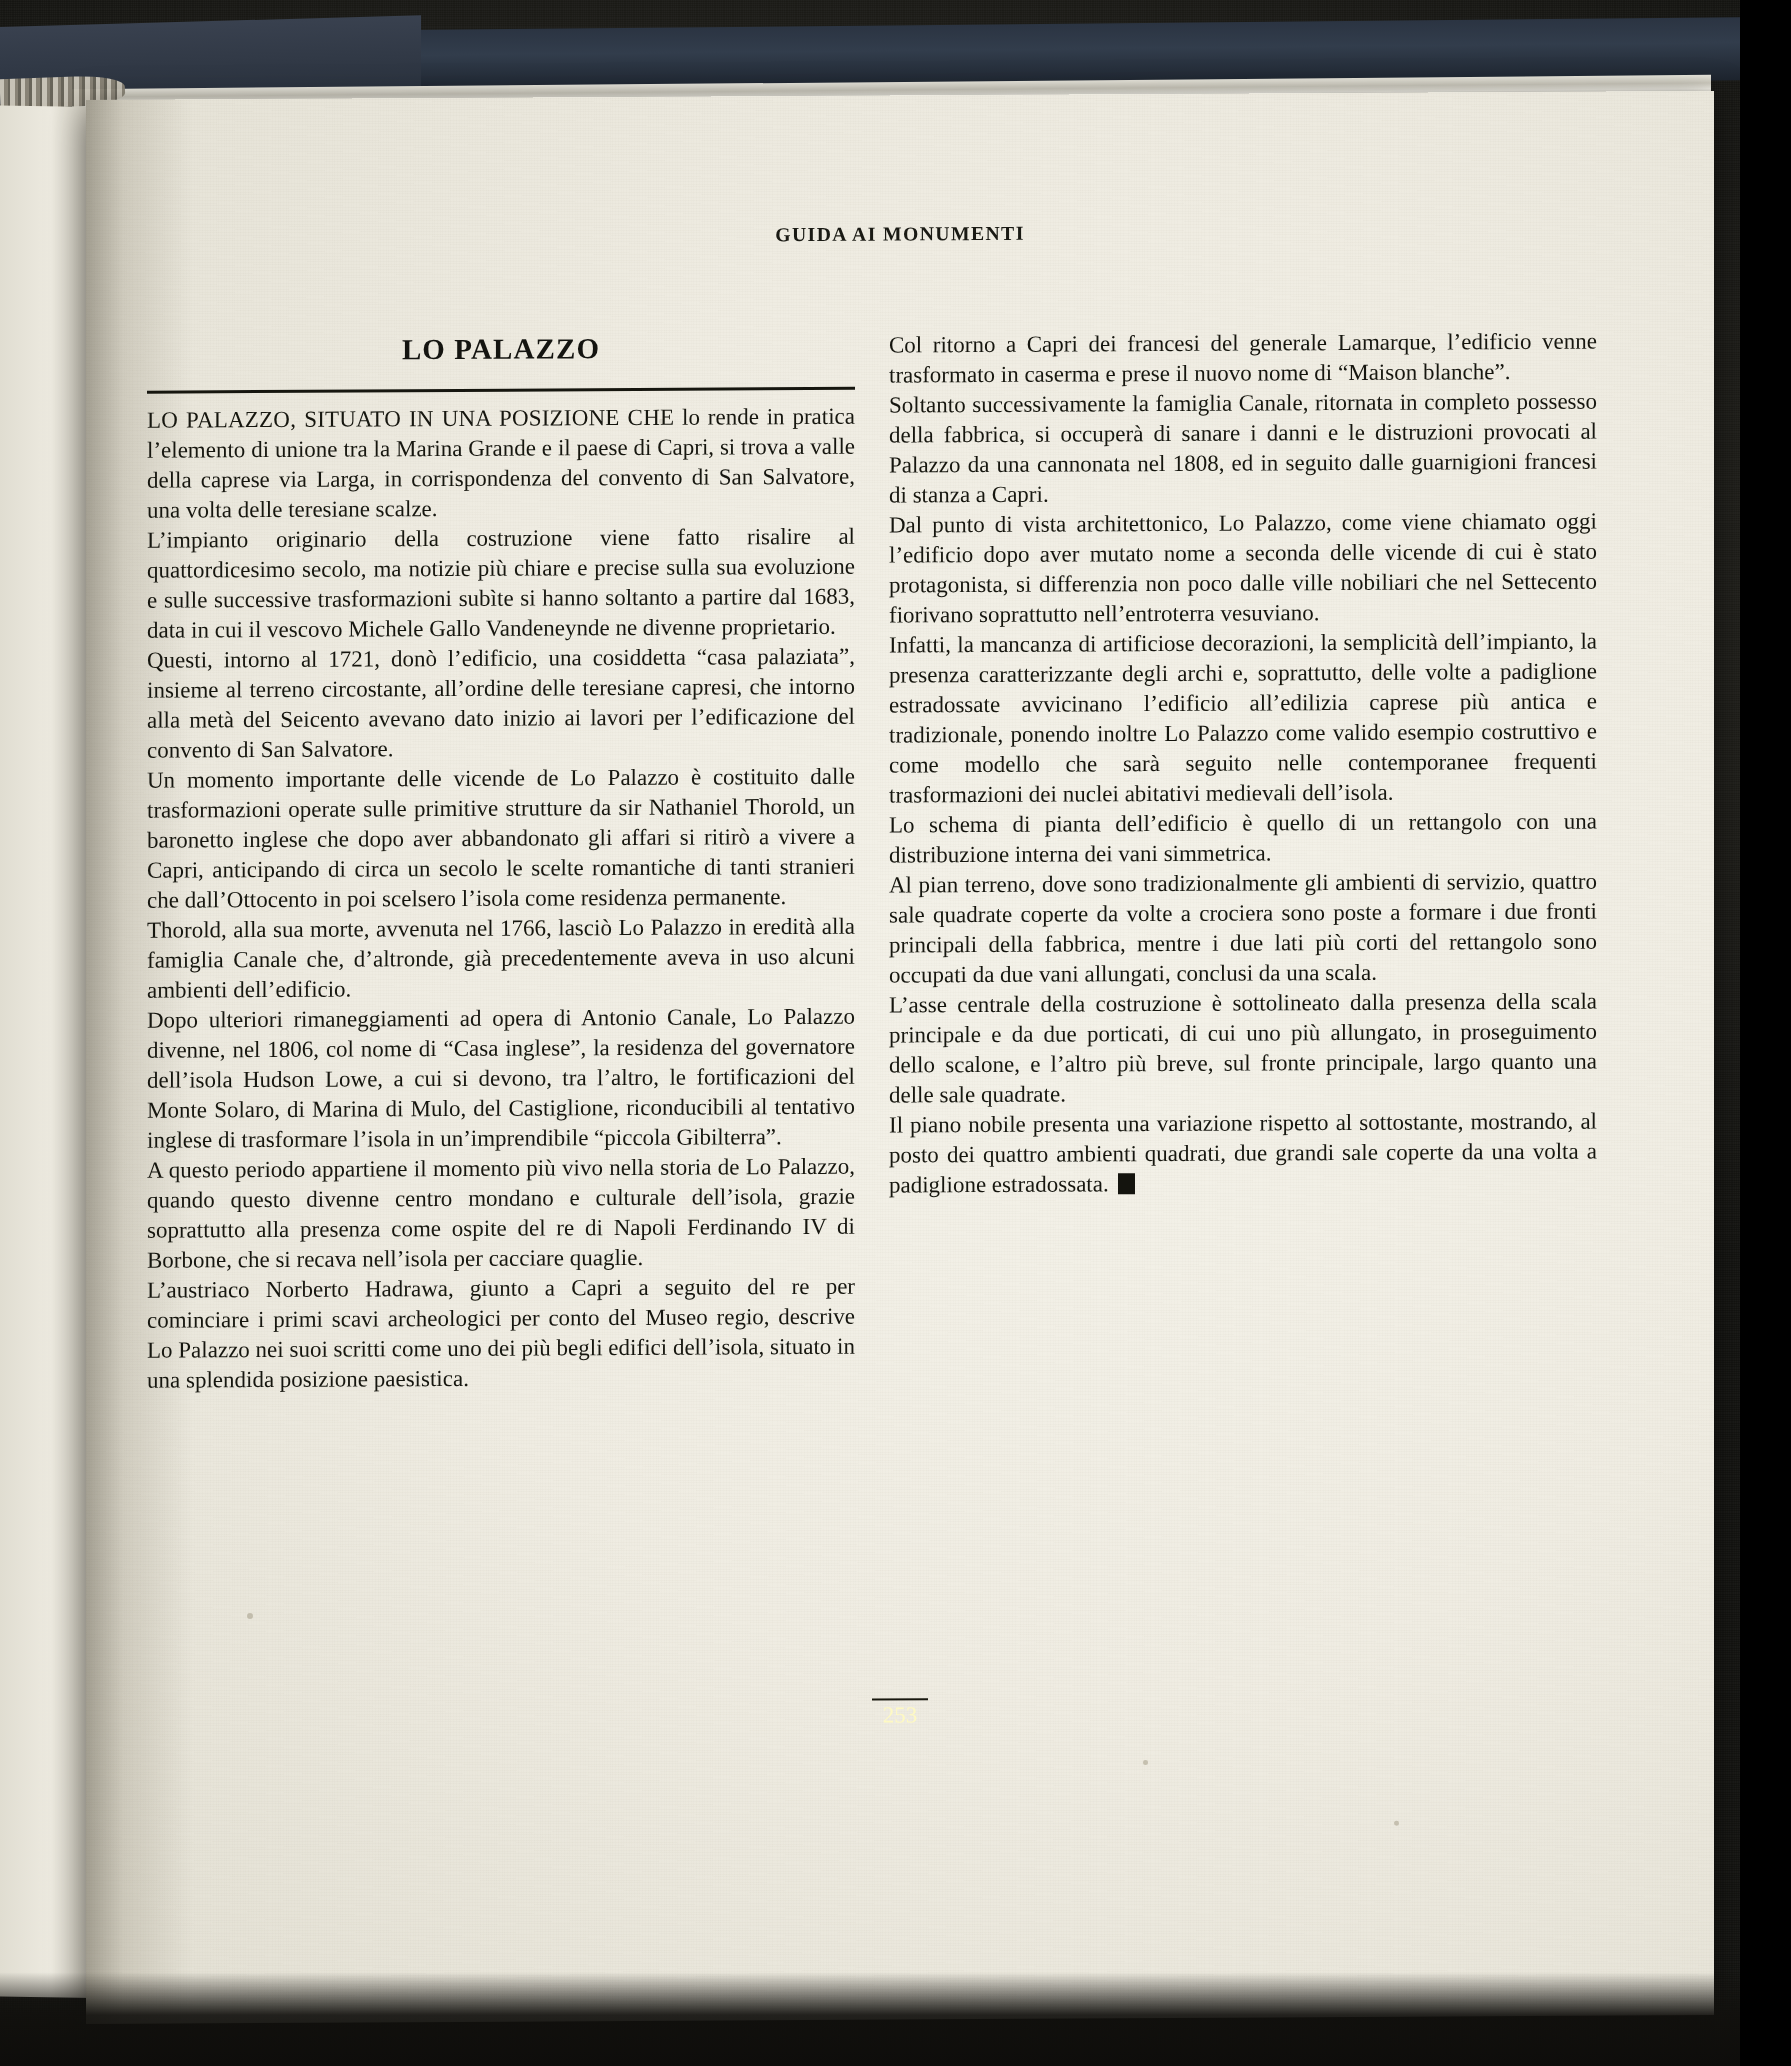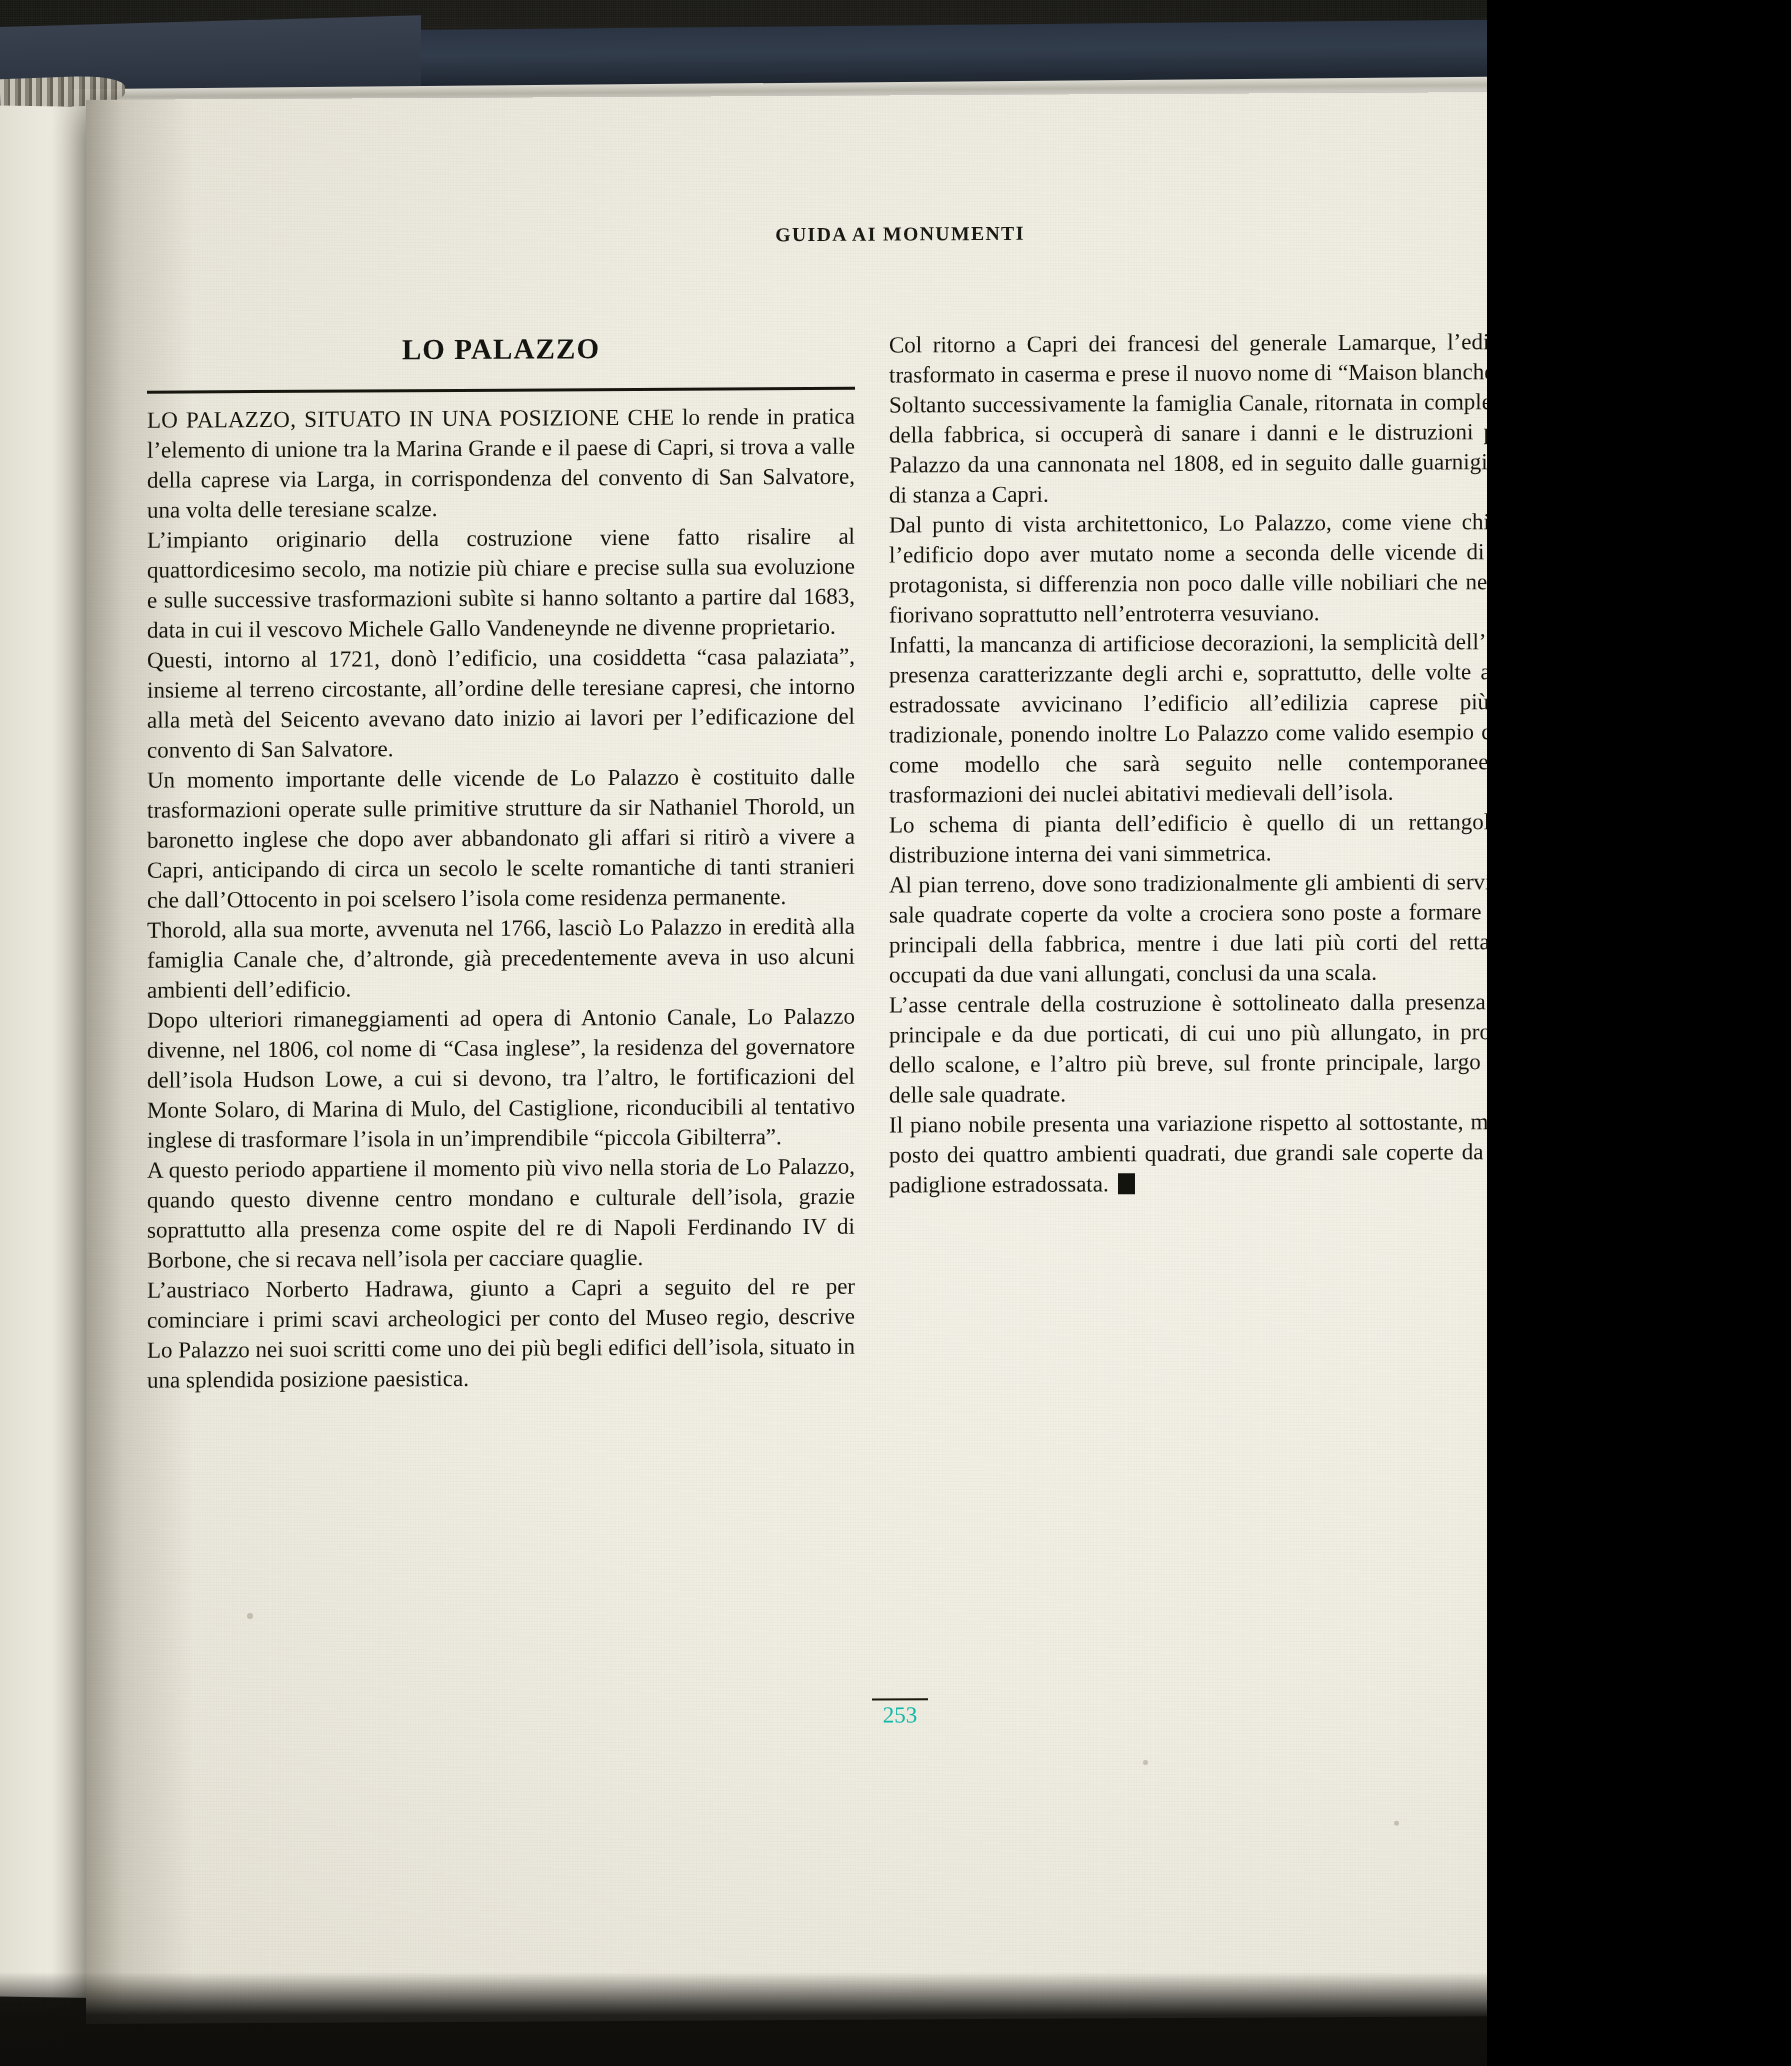"GUIDA AI MONUMENTI" .photo { width: 1487px -> 1740px }
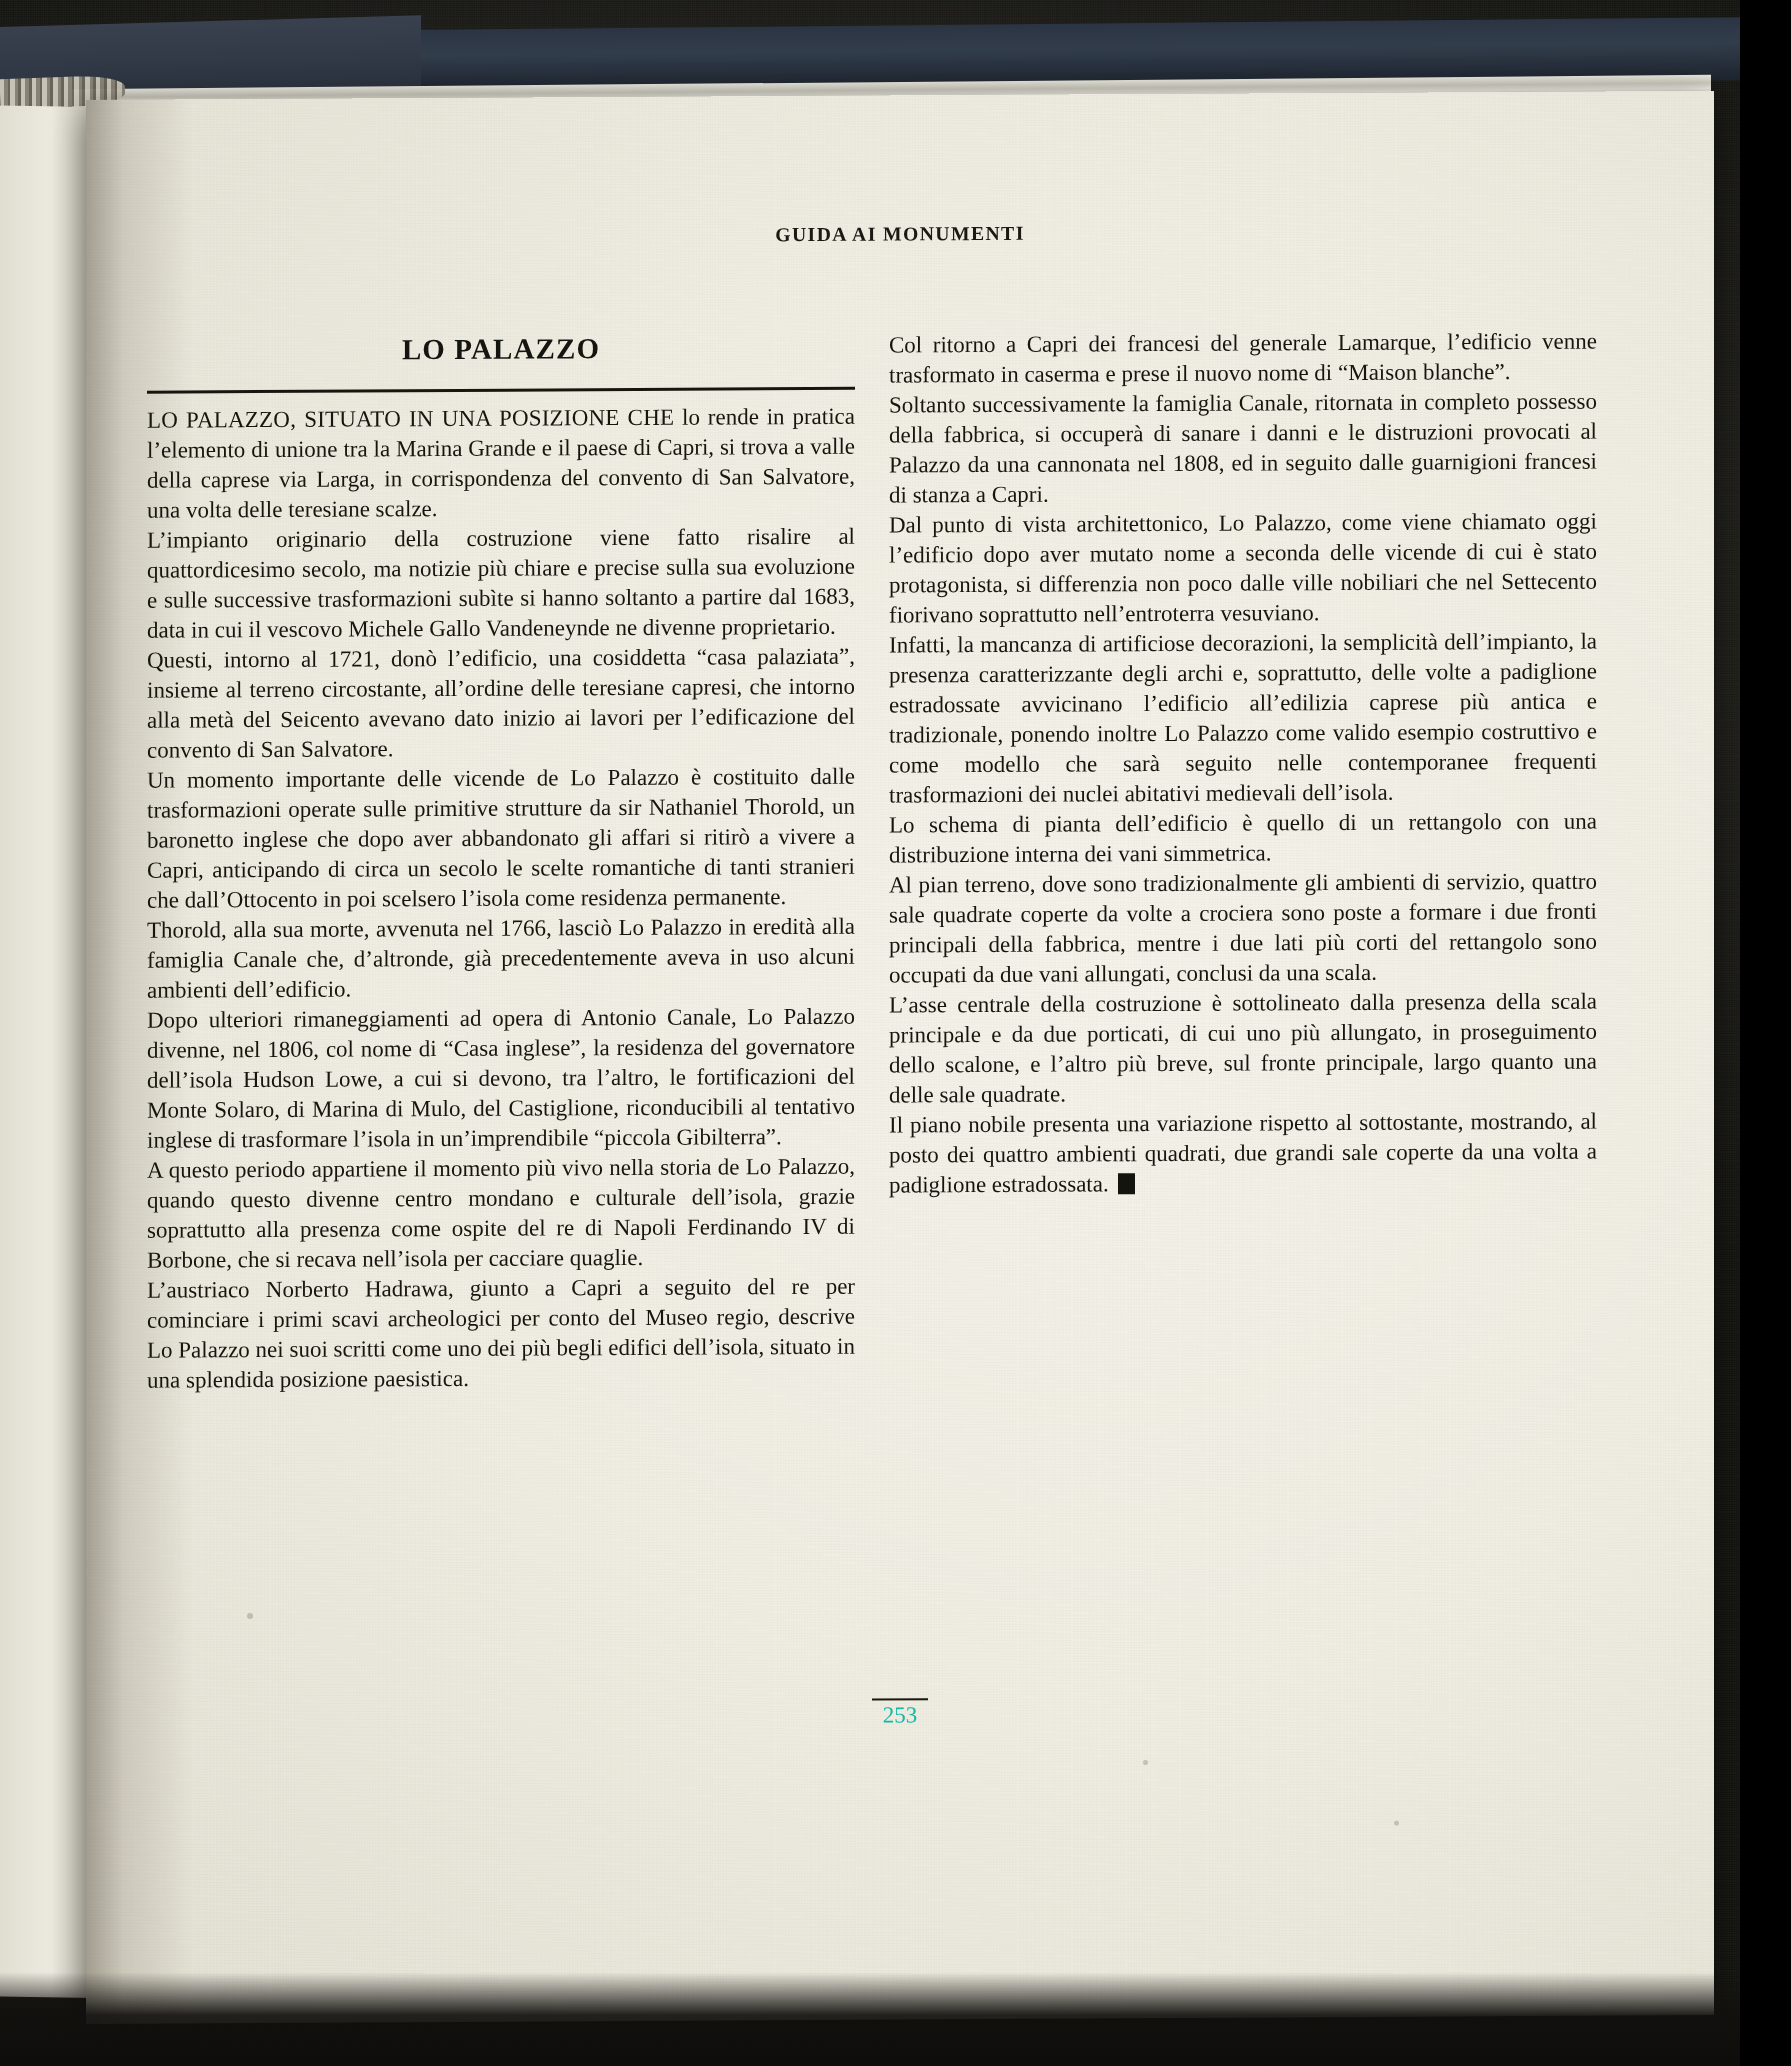"253" .folio-inner { color: #14b8a6 -> #fef9c3 }
